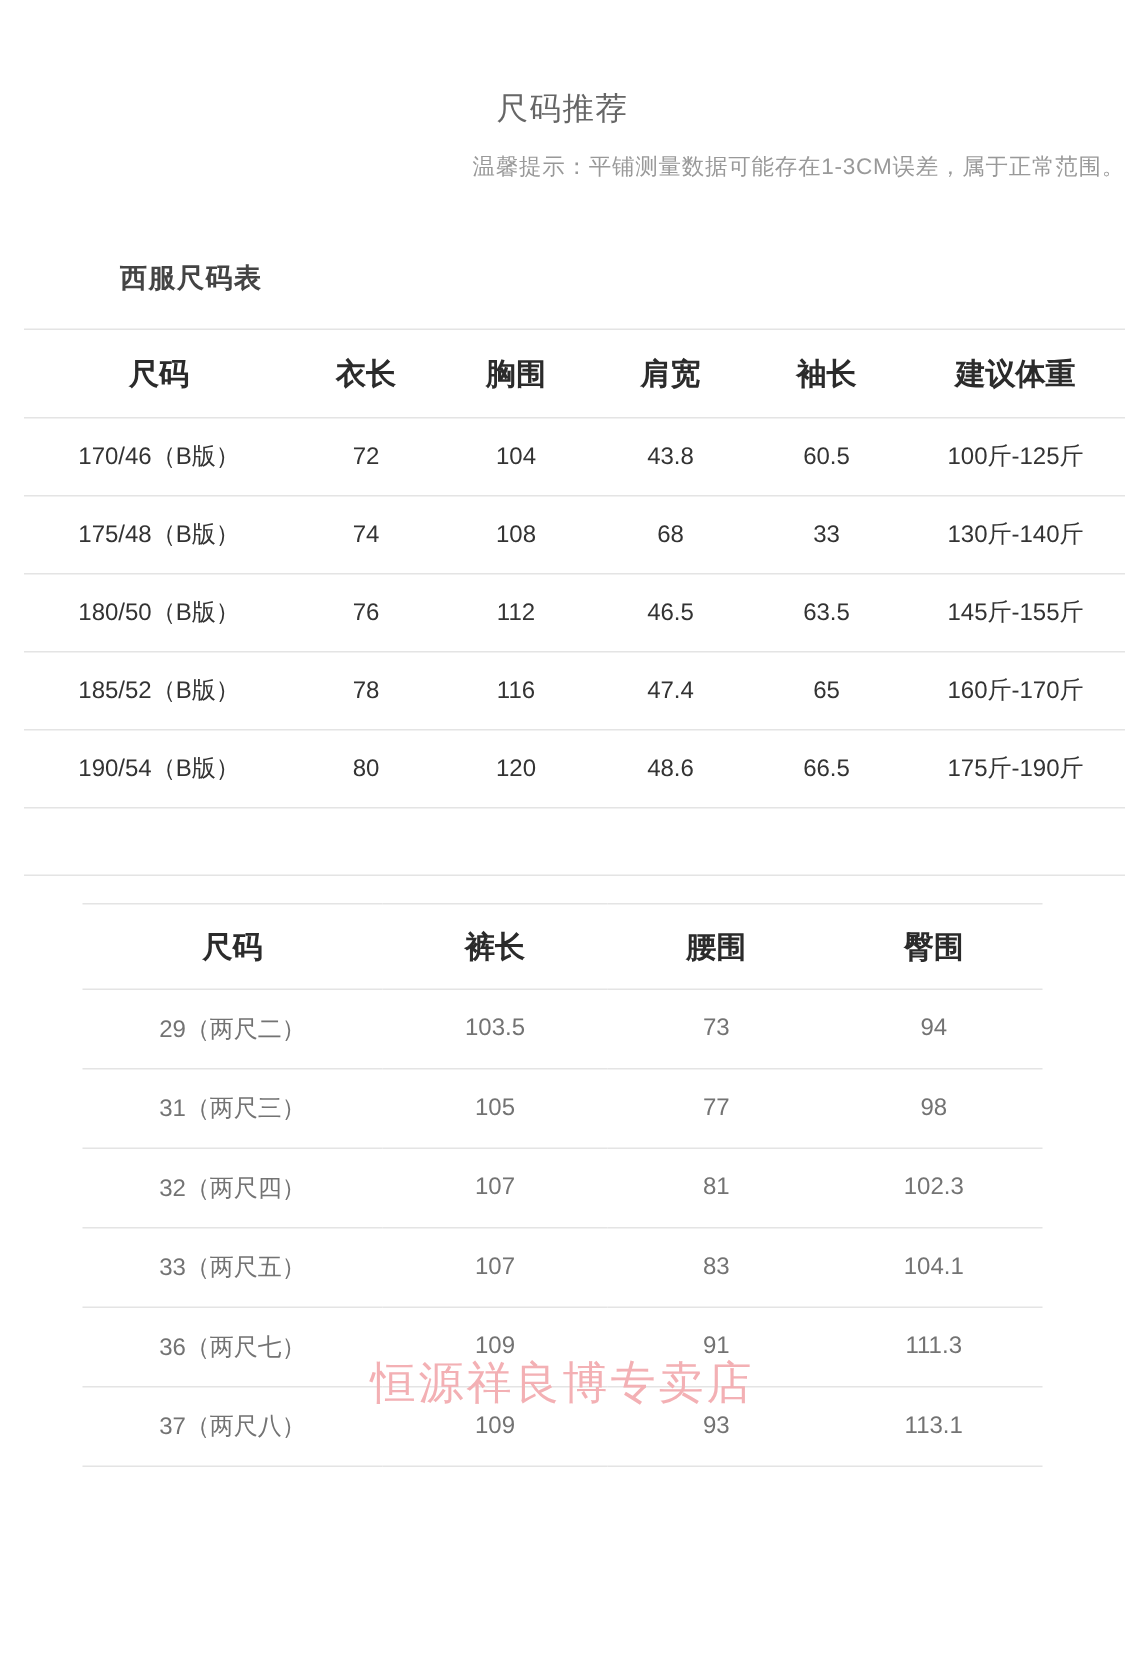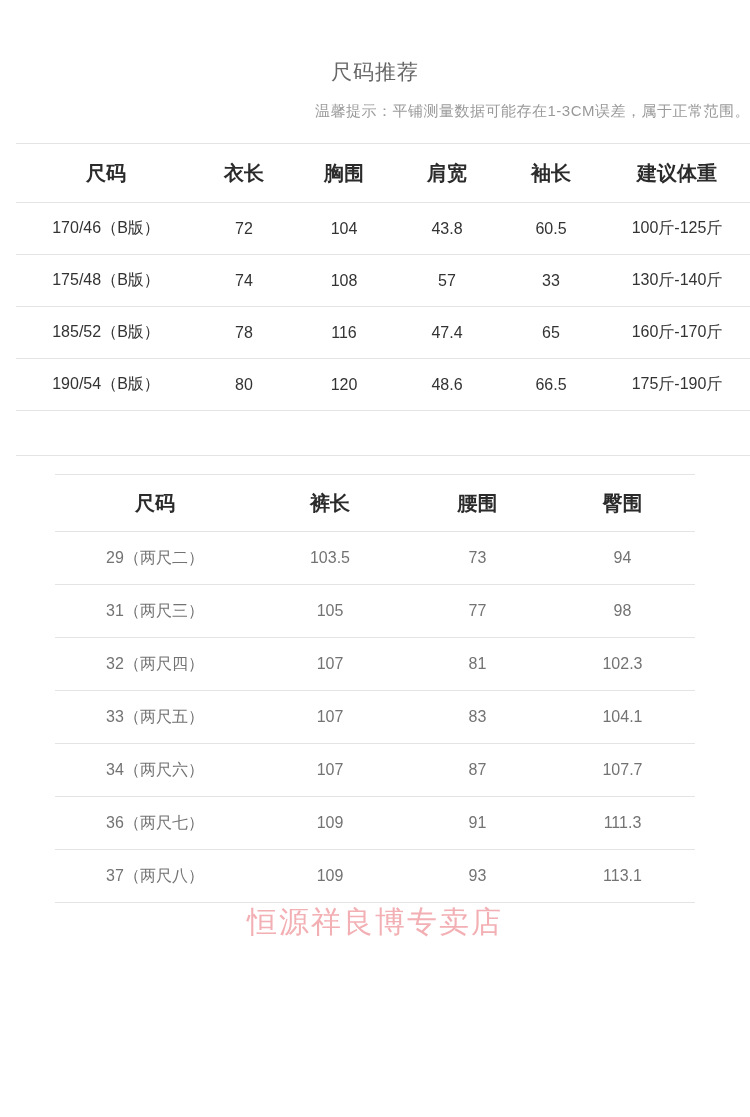"西服尺码表" div.section-title { html: none -> <div>西服尺码表</div> }
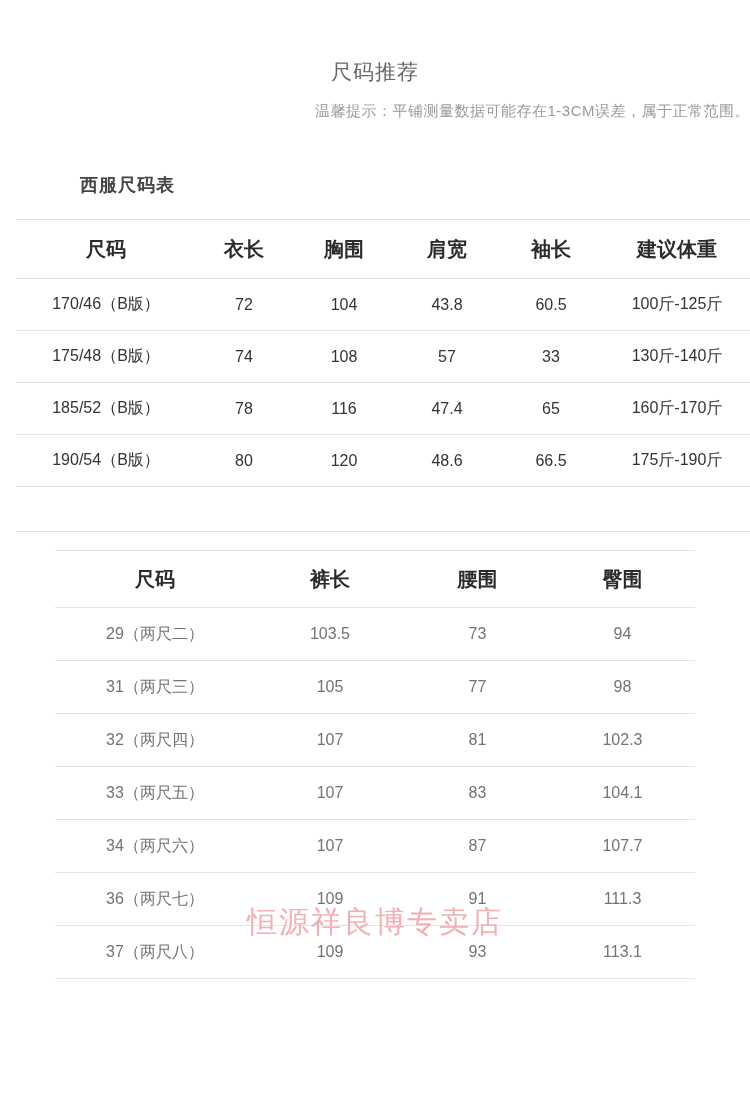"57" td { text: 57 -> 68 }
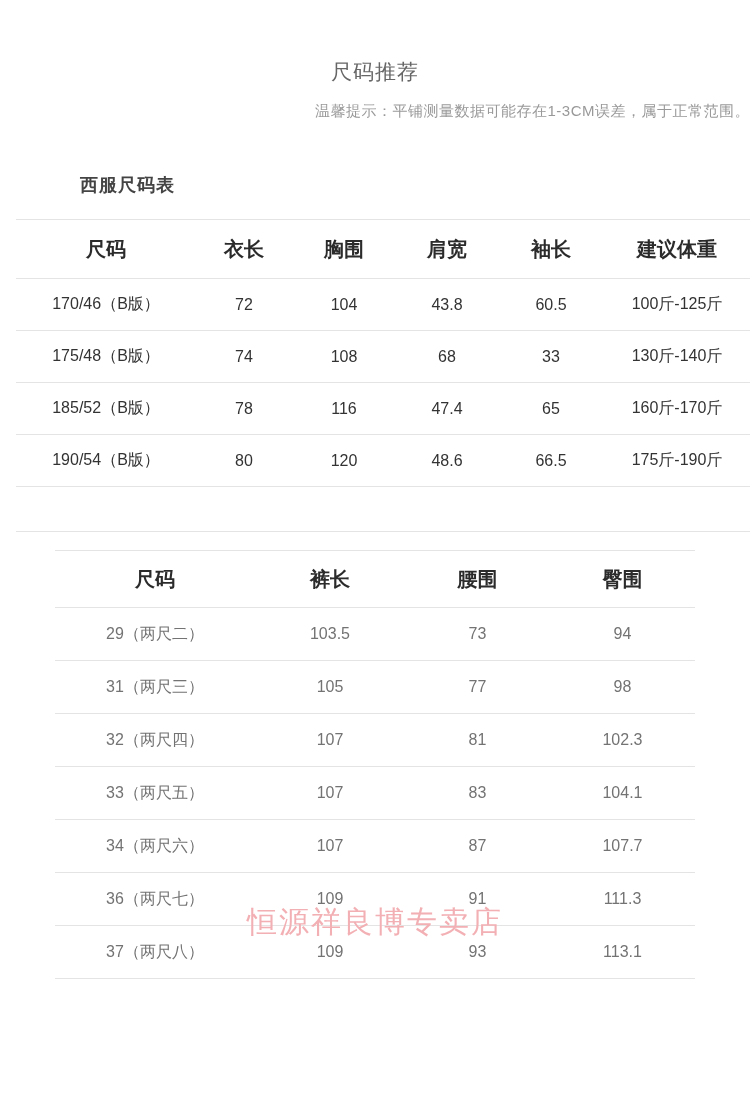"180/50（B版）" tr { html: none -> <tr> <td>180/50（B版）</td> <td>76</td> <td>112</td> <td>46.5</td> <td>63.5</td> <td>145斤-155斤</td> </tr> }
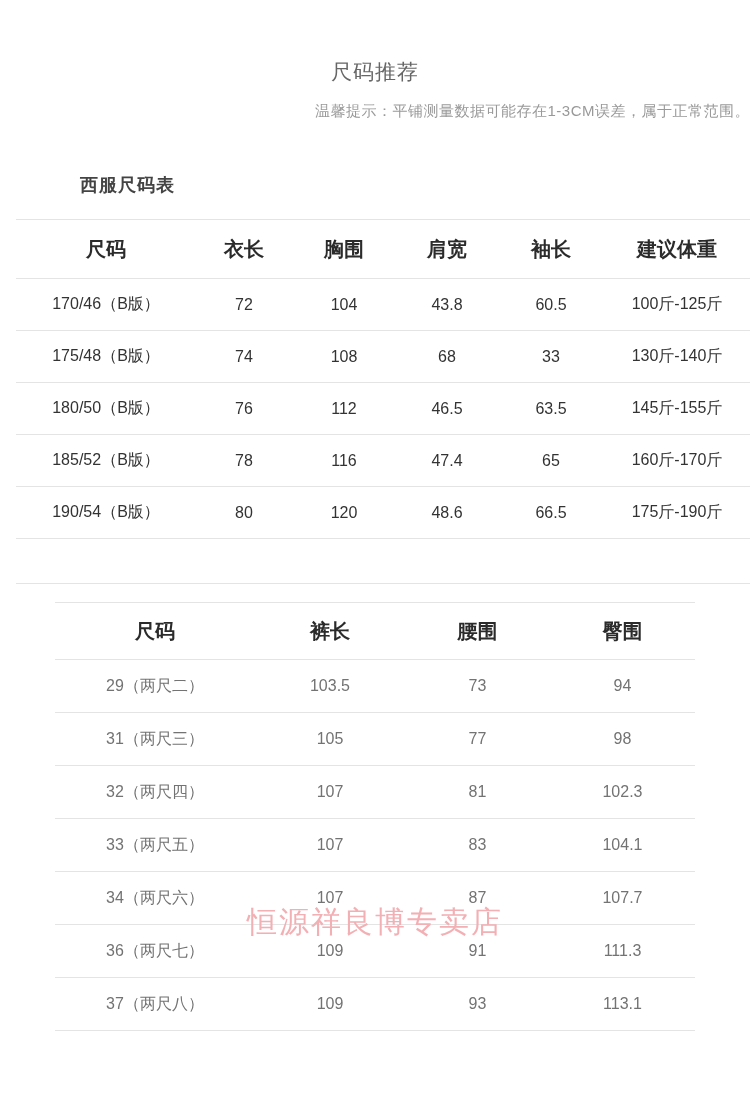"34（两尺六）" tr { html: <tr> <td>34（两尺六）</td> <td>107</td> <td>87</td> <td>107.7</td> </tr> -> none }
